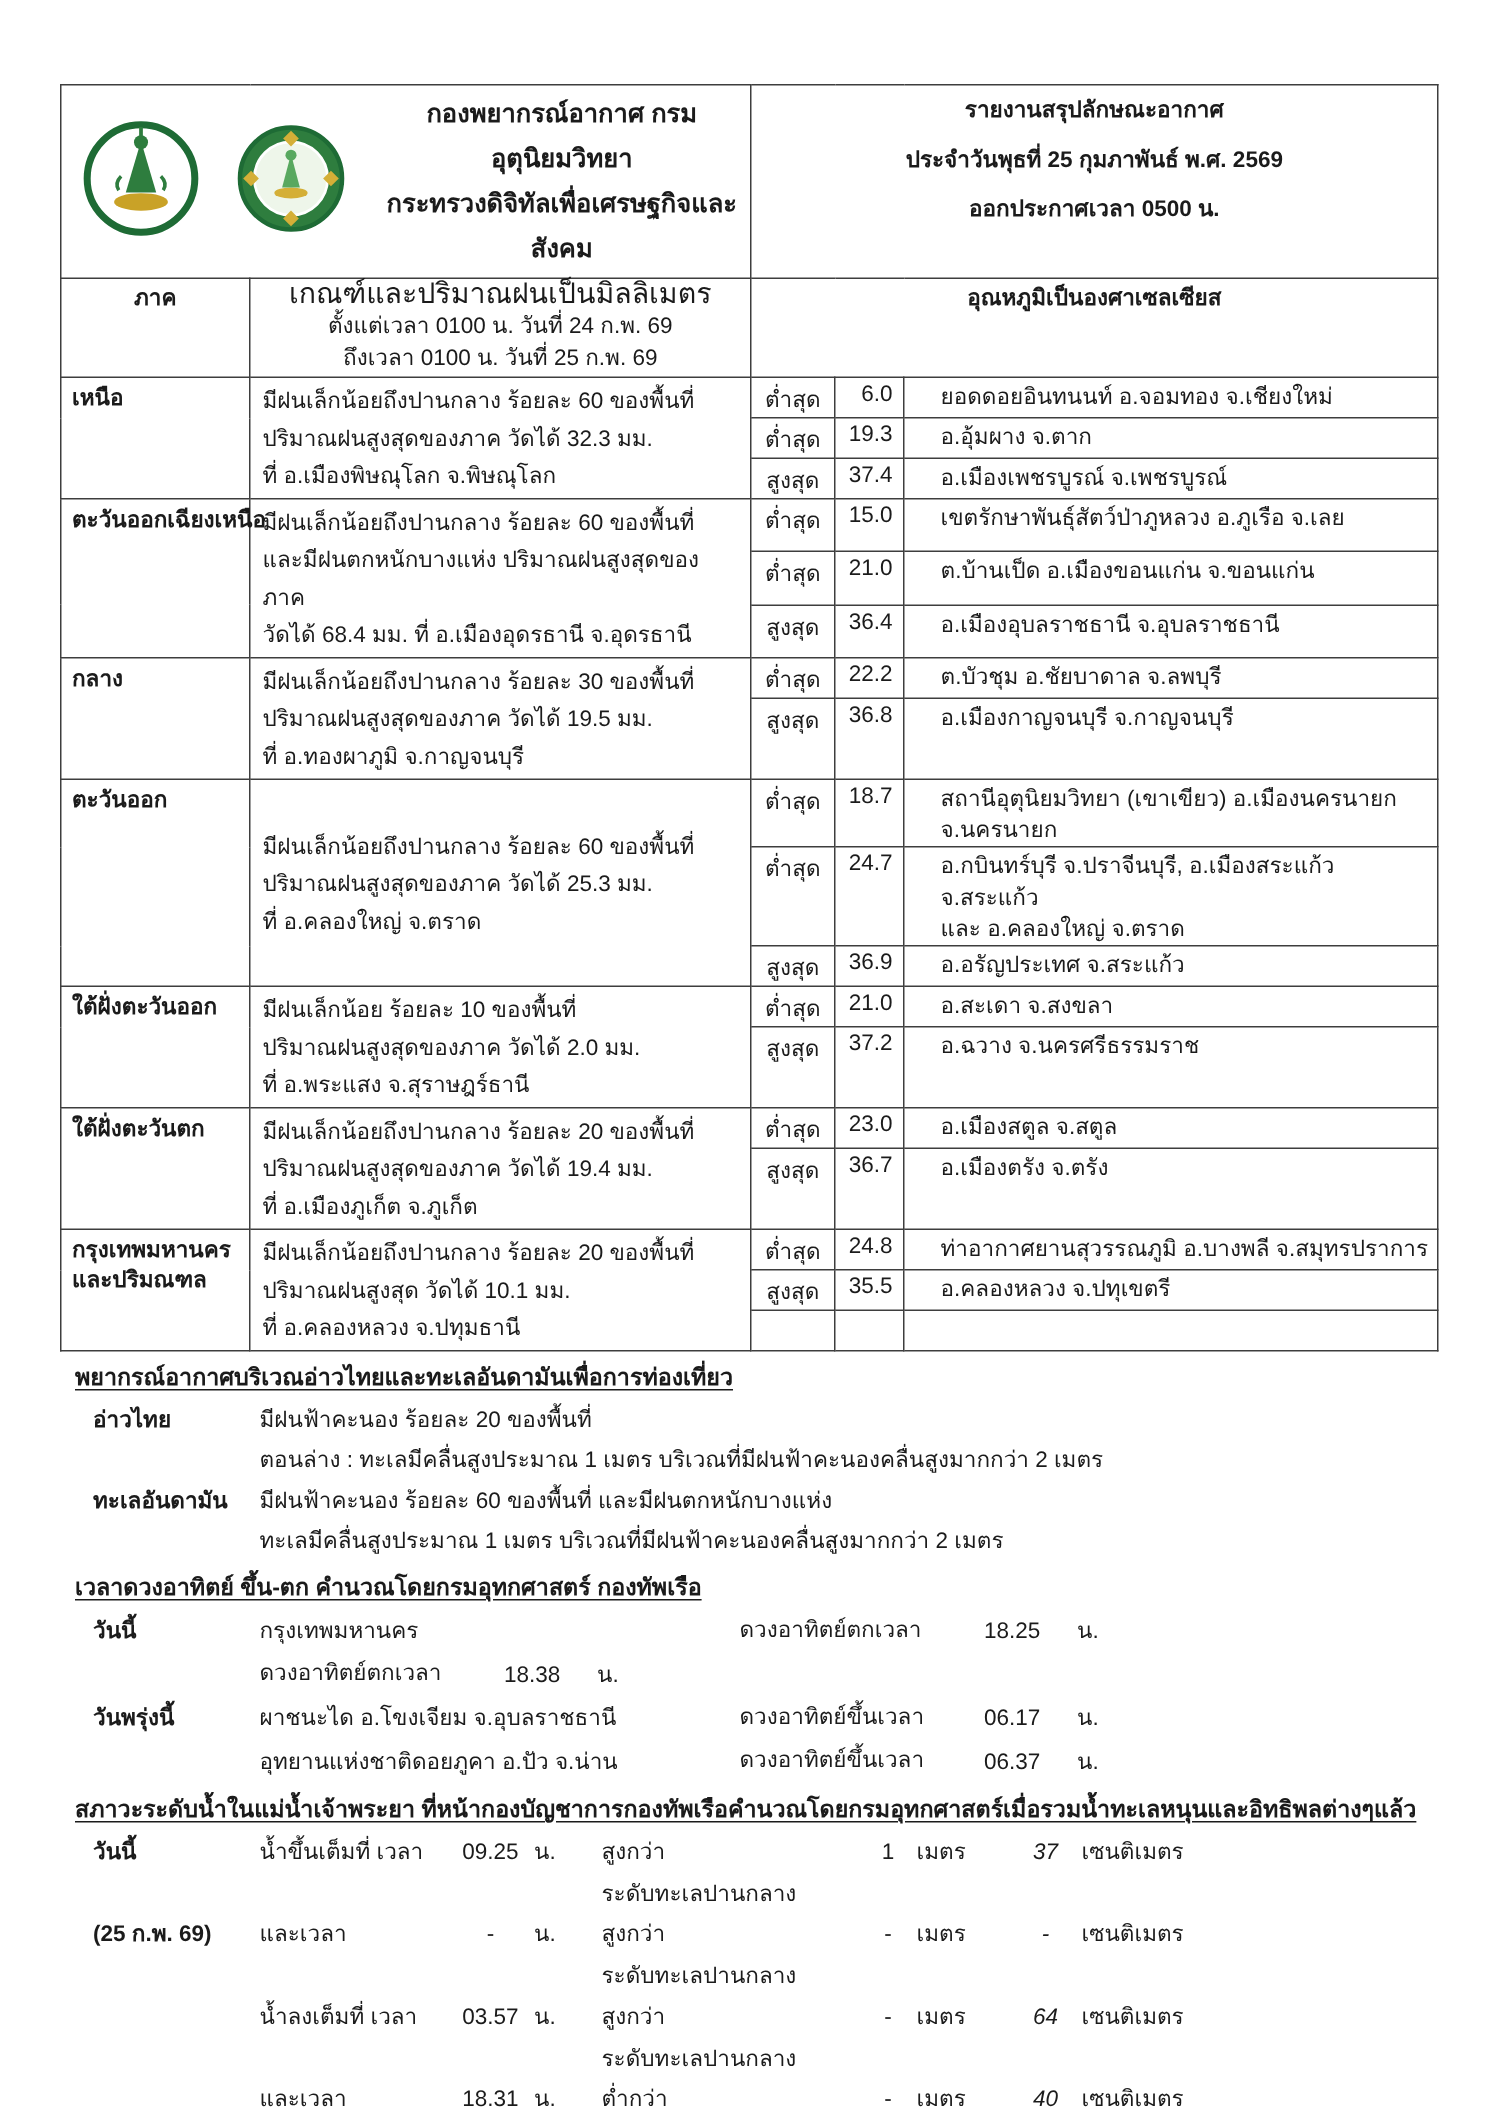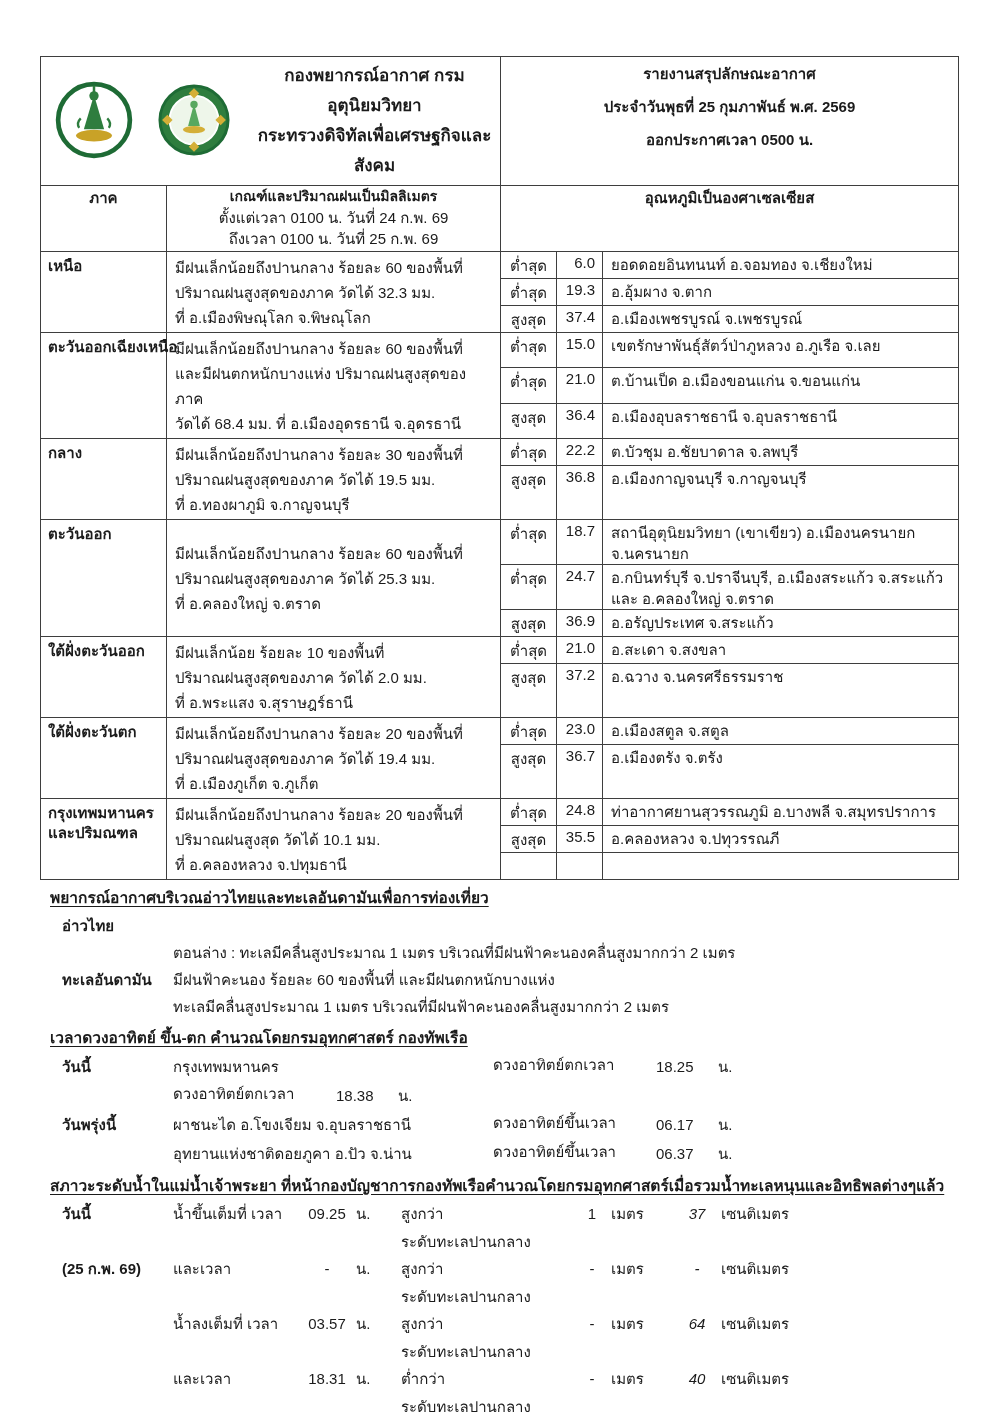"เกณฑ์และปริมาณฝนเป็นมิลลิเมตร" td.rain-h .b { font-size: 14px -> 19px; font-weight: bold -> normal }
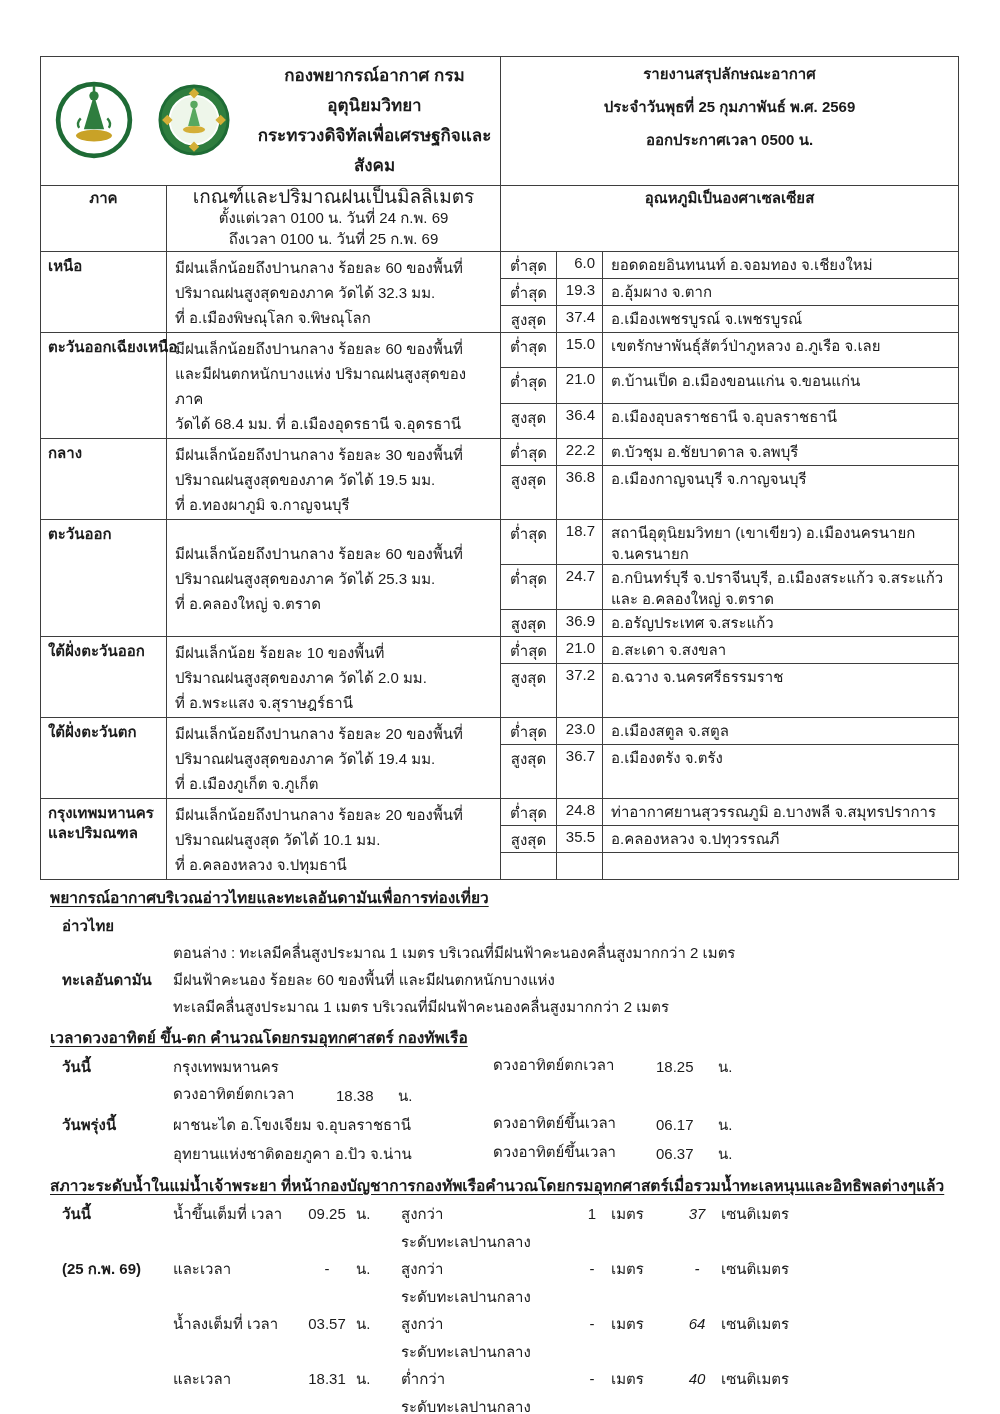"ยอดดอยอินทนนท์ อ.จอมทอง จ.เชียงใหม่" td.c-tp { padding: 2px 4px 0 8px -> 2px 4px 0 24px }
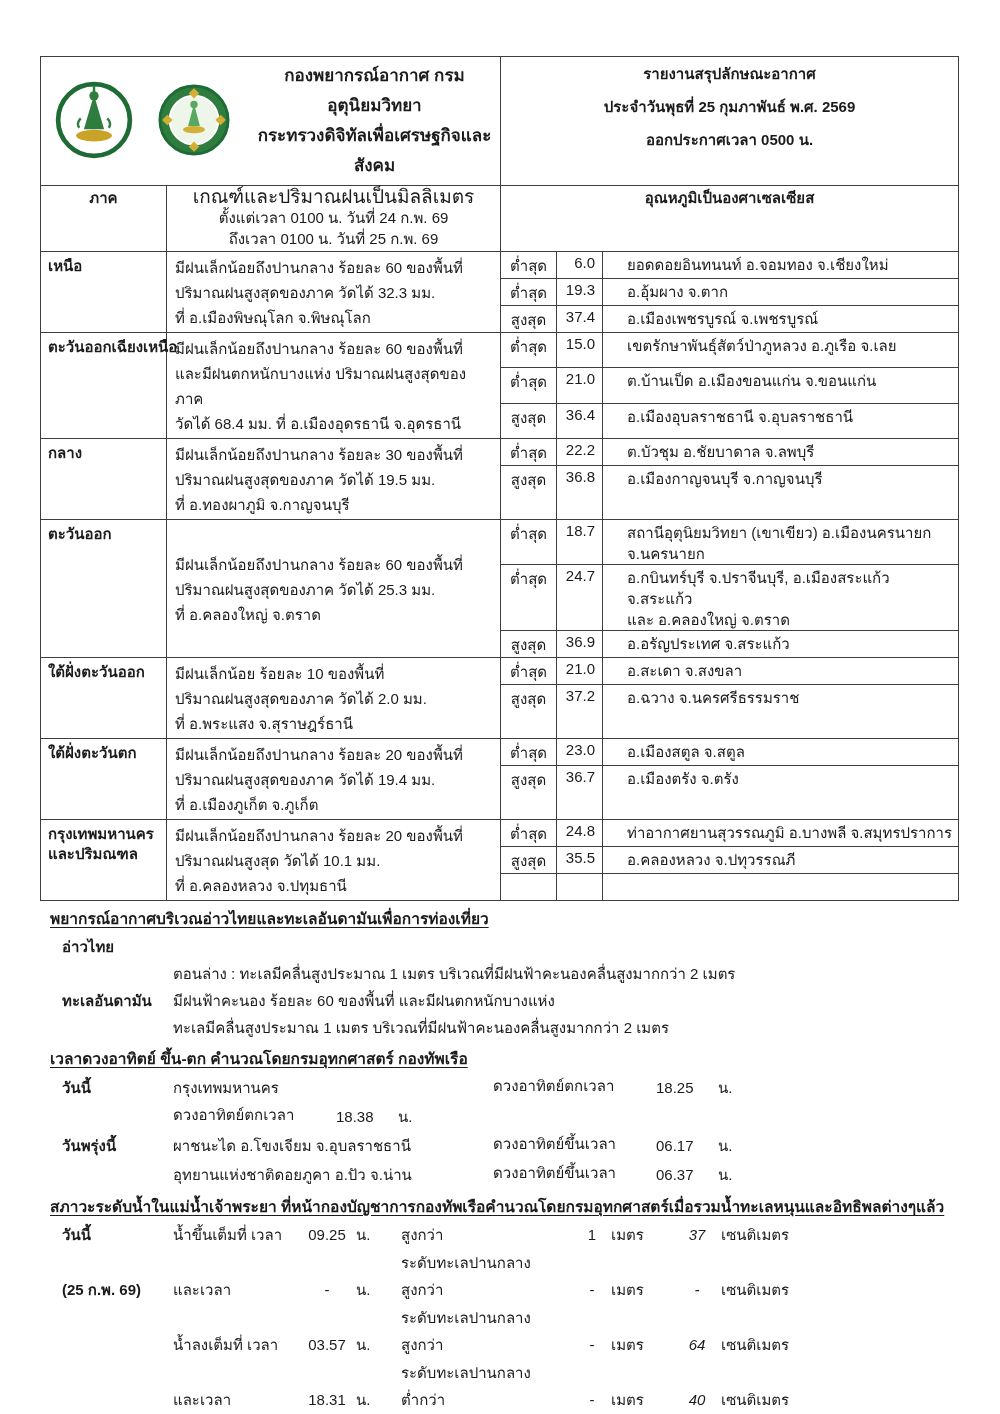"อ.คลองหลวง จ.ปทุวรรณภี" td.c-tp { text: จ.ปทุวรรณภี -> จ.ปทุเขตรี }
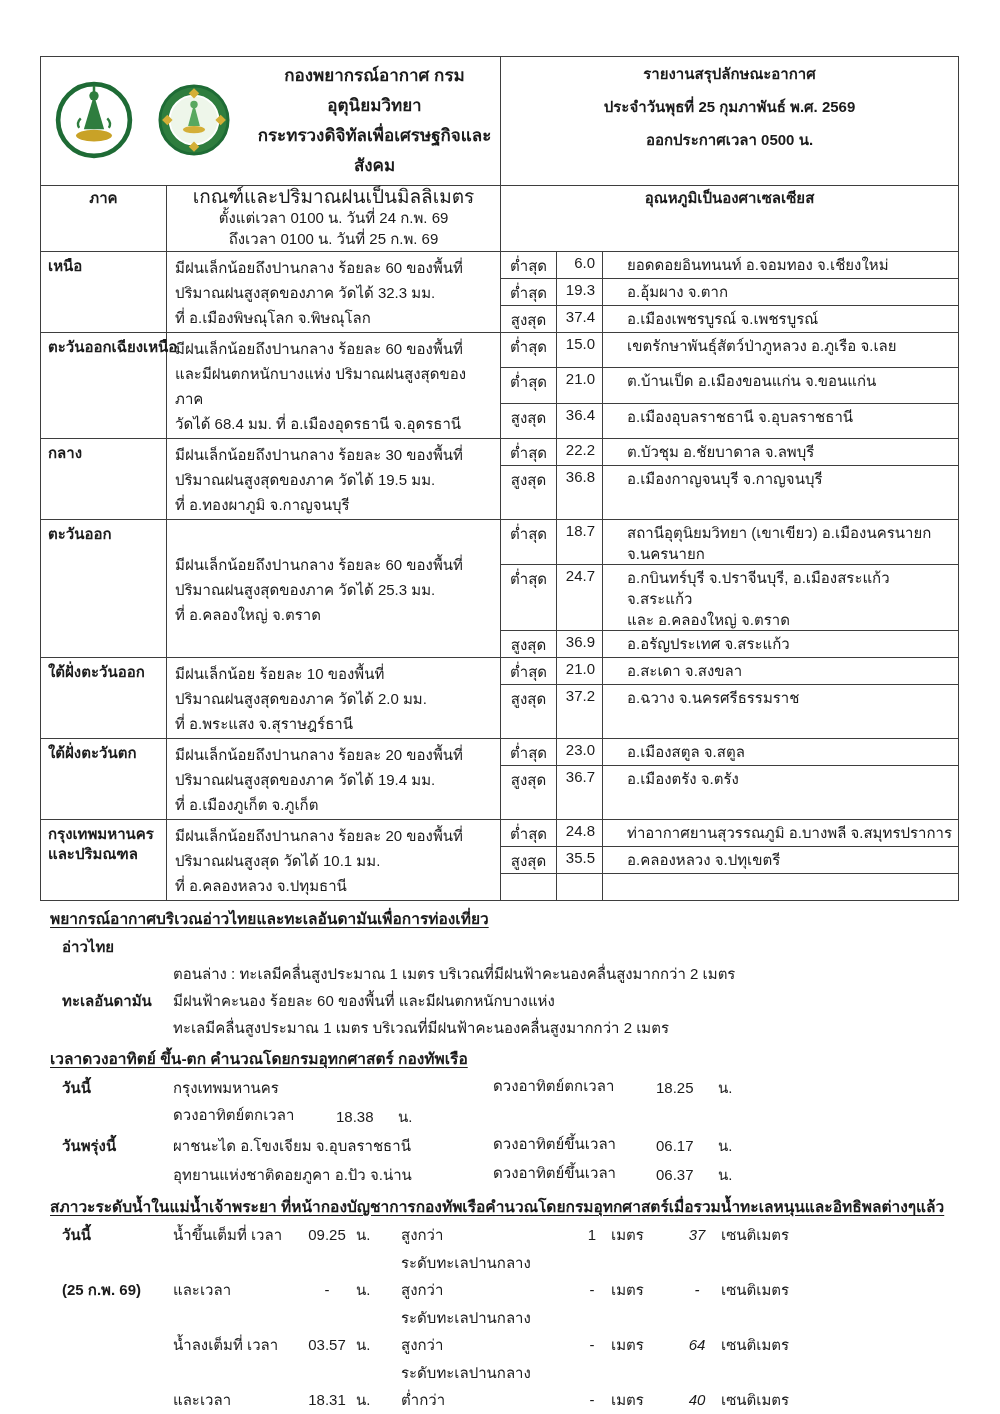"มีฝนฟ้าคะนอง ร้อยละ 20 ของพื้นที่" span.txt { html: none -> <span>มีฝนฟ้าคะนอง ร้อยละ 20 ของพื้นที่</span> }
